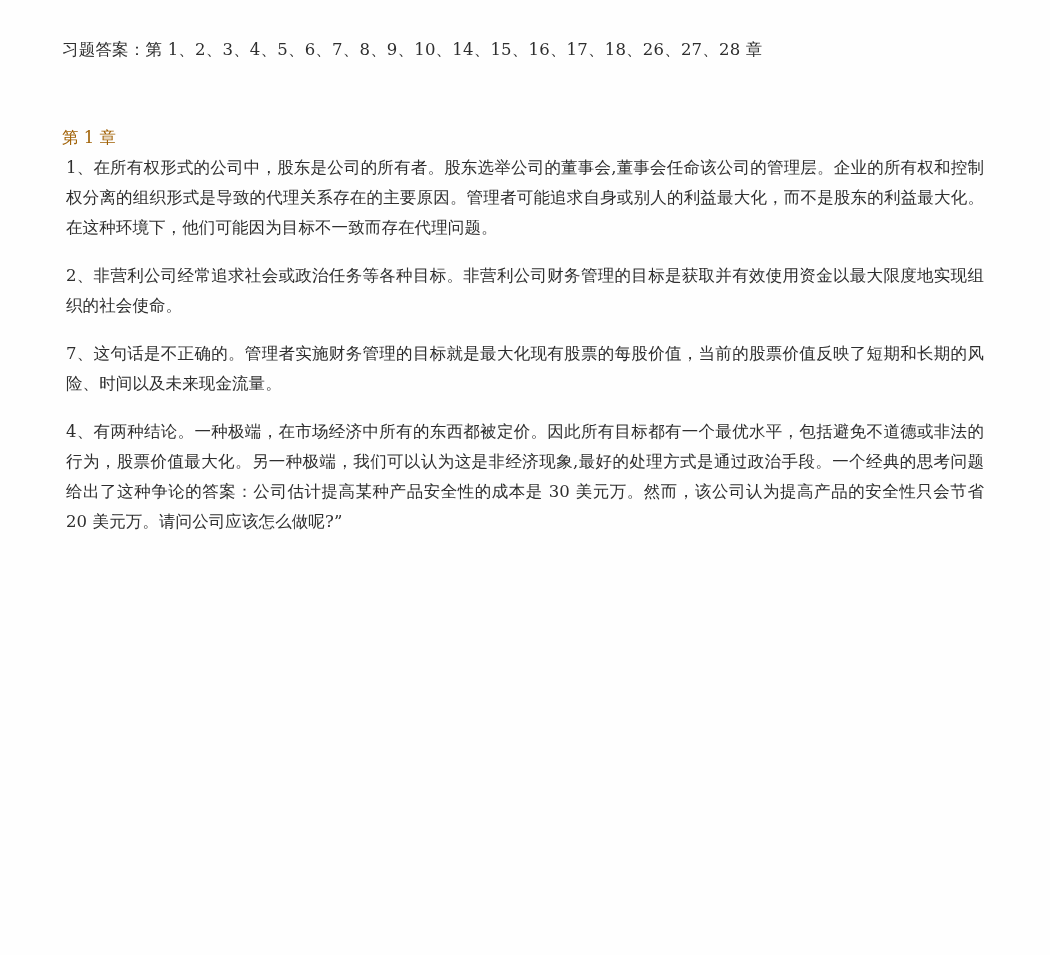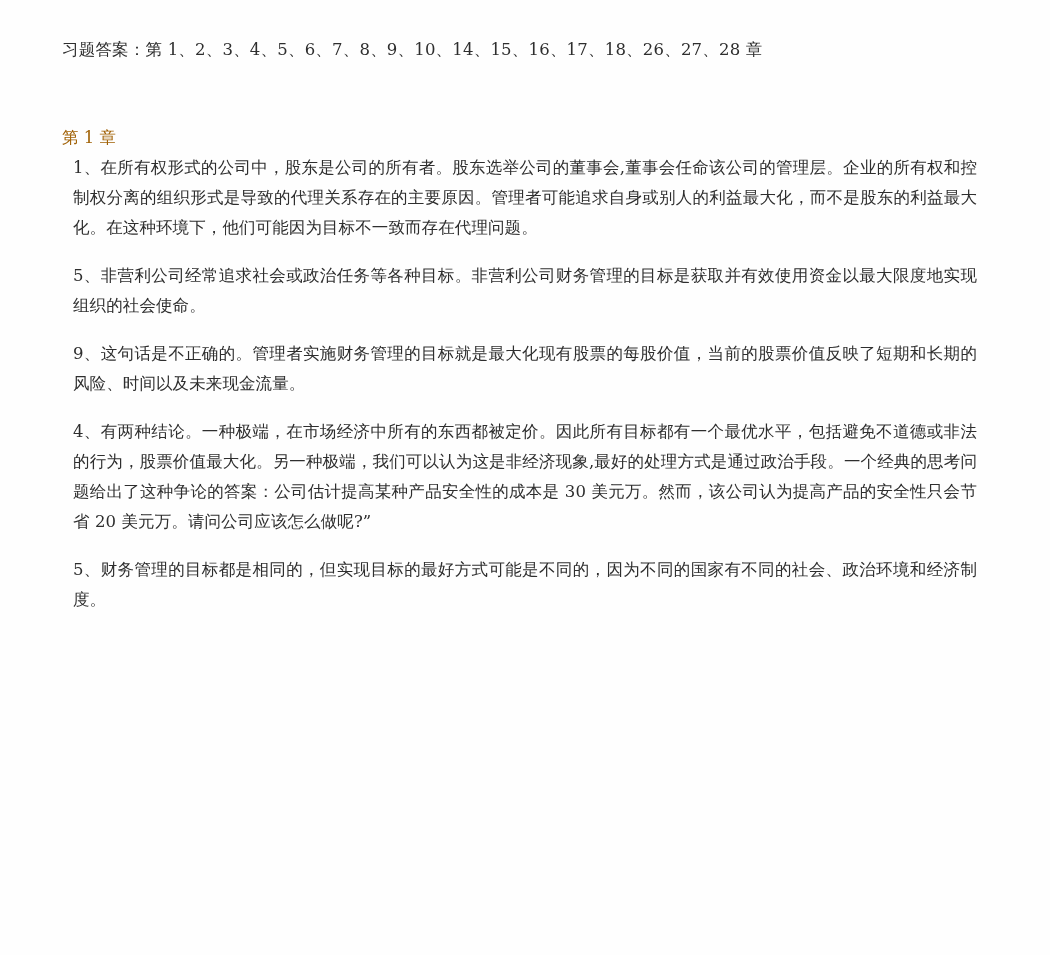"1、在所有权形式的公司中，股东是公司的所有者。股东选举公司的董事会,董事会任命该" .para { margin: 11px -> 4px }
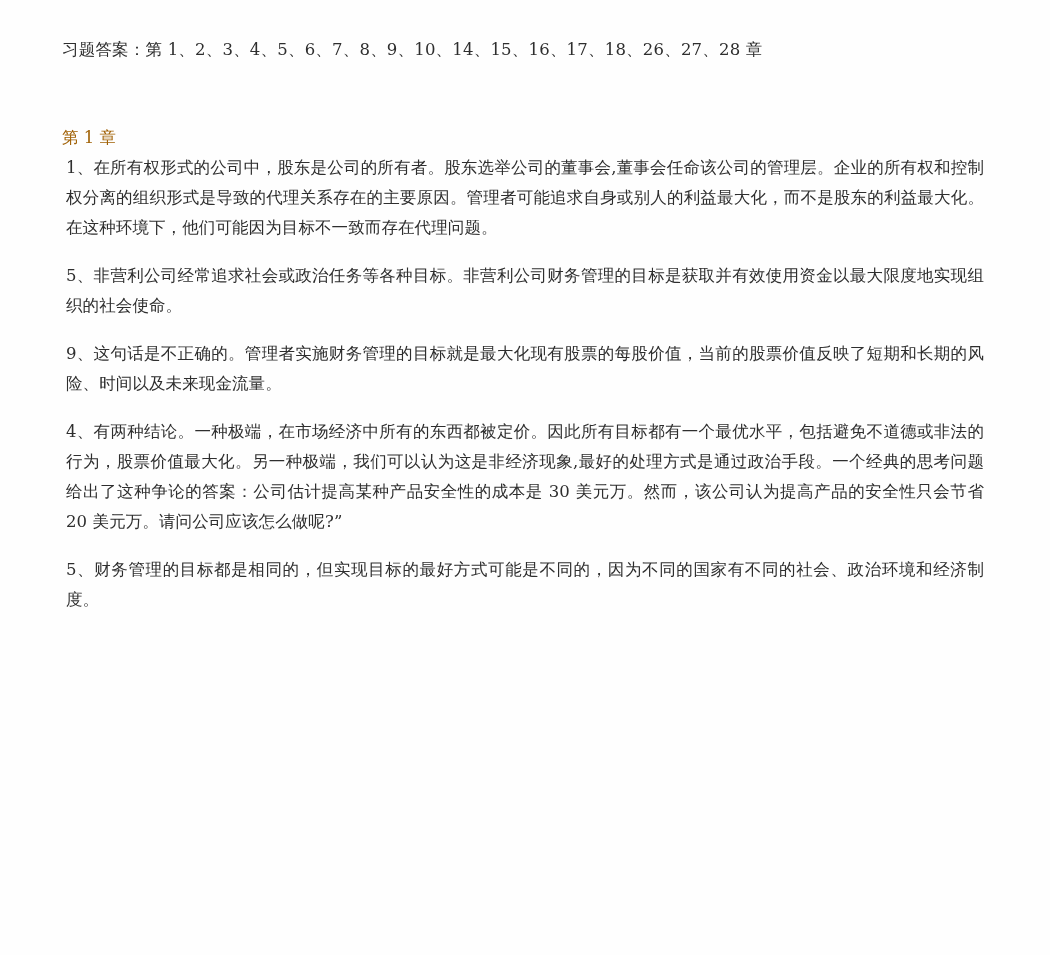"5、非营利公司经常追求社会或政治任务等各种目标。非营利公司财务管理的目标是获取并" p.para { text: 5 -> 2 }
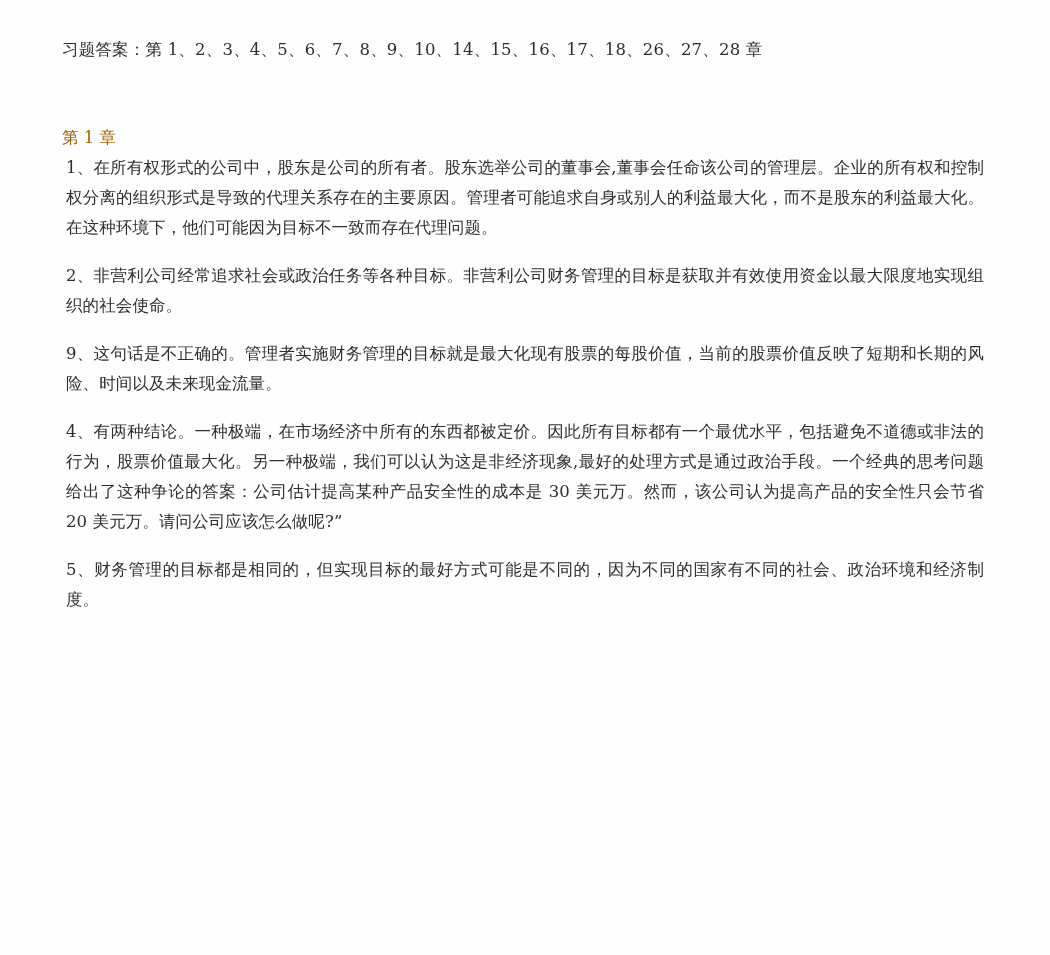"9、这句话是不正确的。管理者实施财务管理的目标就是最大化现有股票的每股价值，当前" p.para { text: 9 -> 7 }
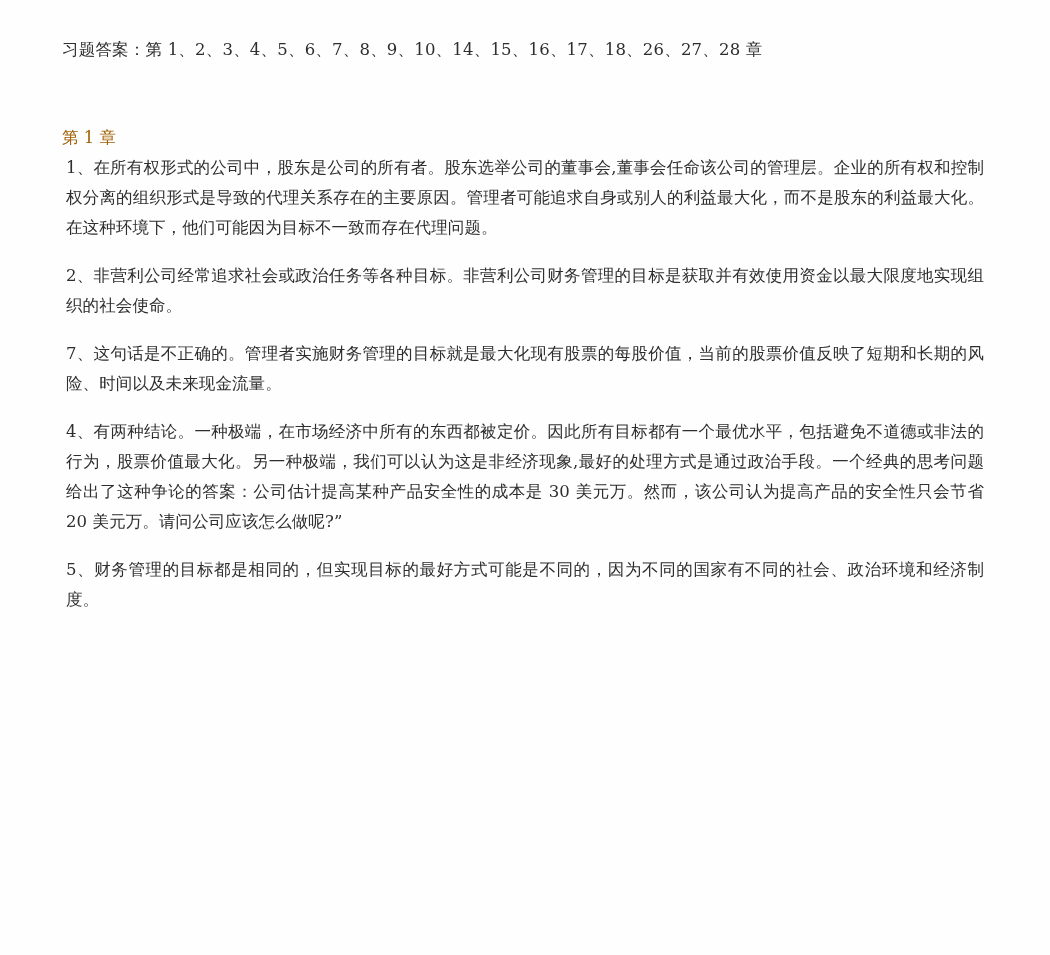"5、财务管理的目标都是相同的，但实现目标的最好方式可能是不同的，因为不同的国家有" p.para { html: <p>5、财务管理的目标都是相同的，但实现目标的最好方式可能是不同的，因为不同的国家有不同的社会、政治环境和经济制度。</p> -> none }
